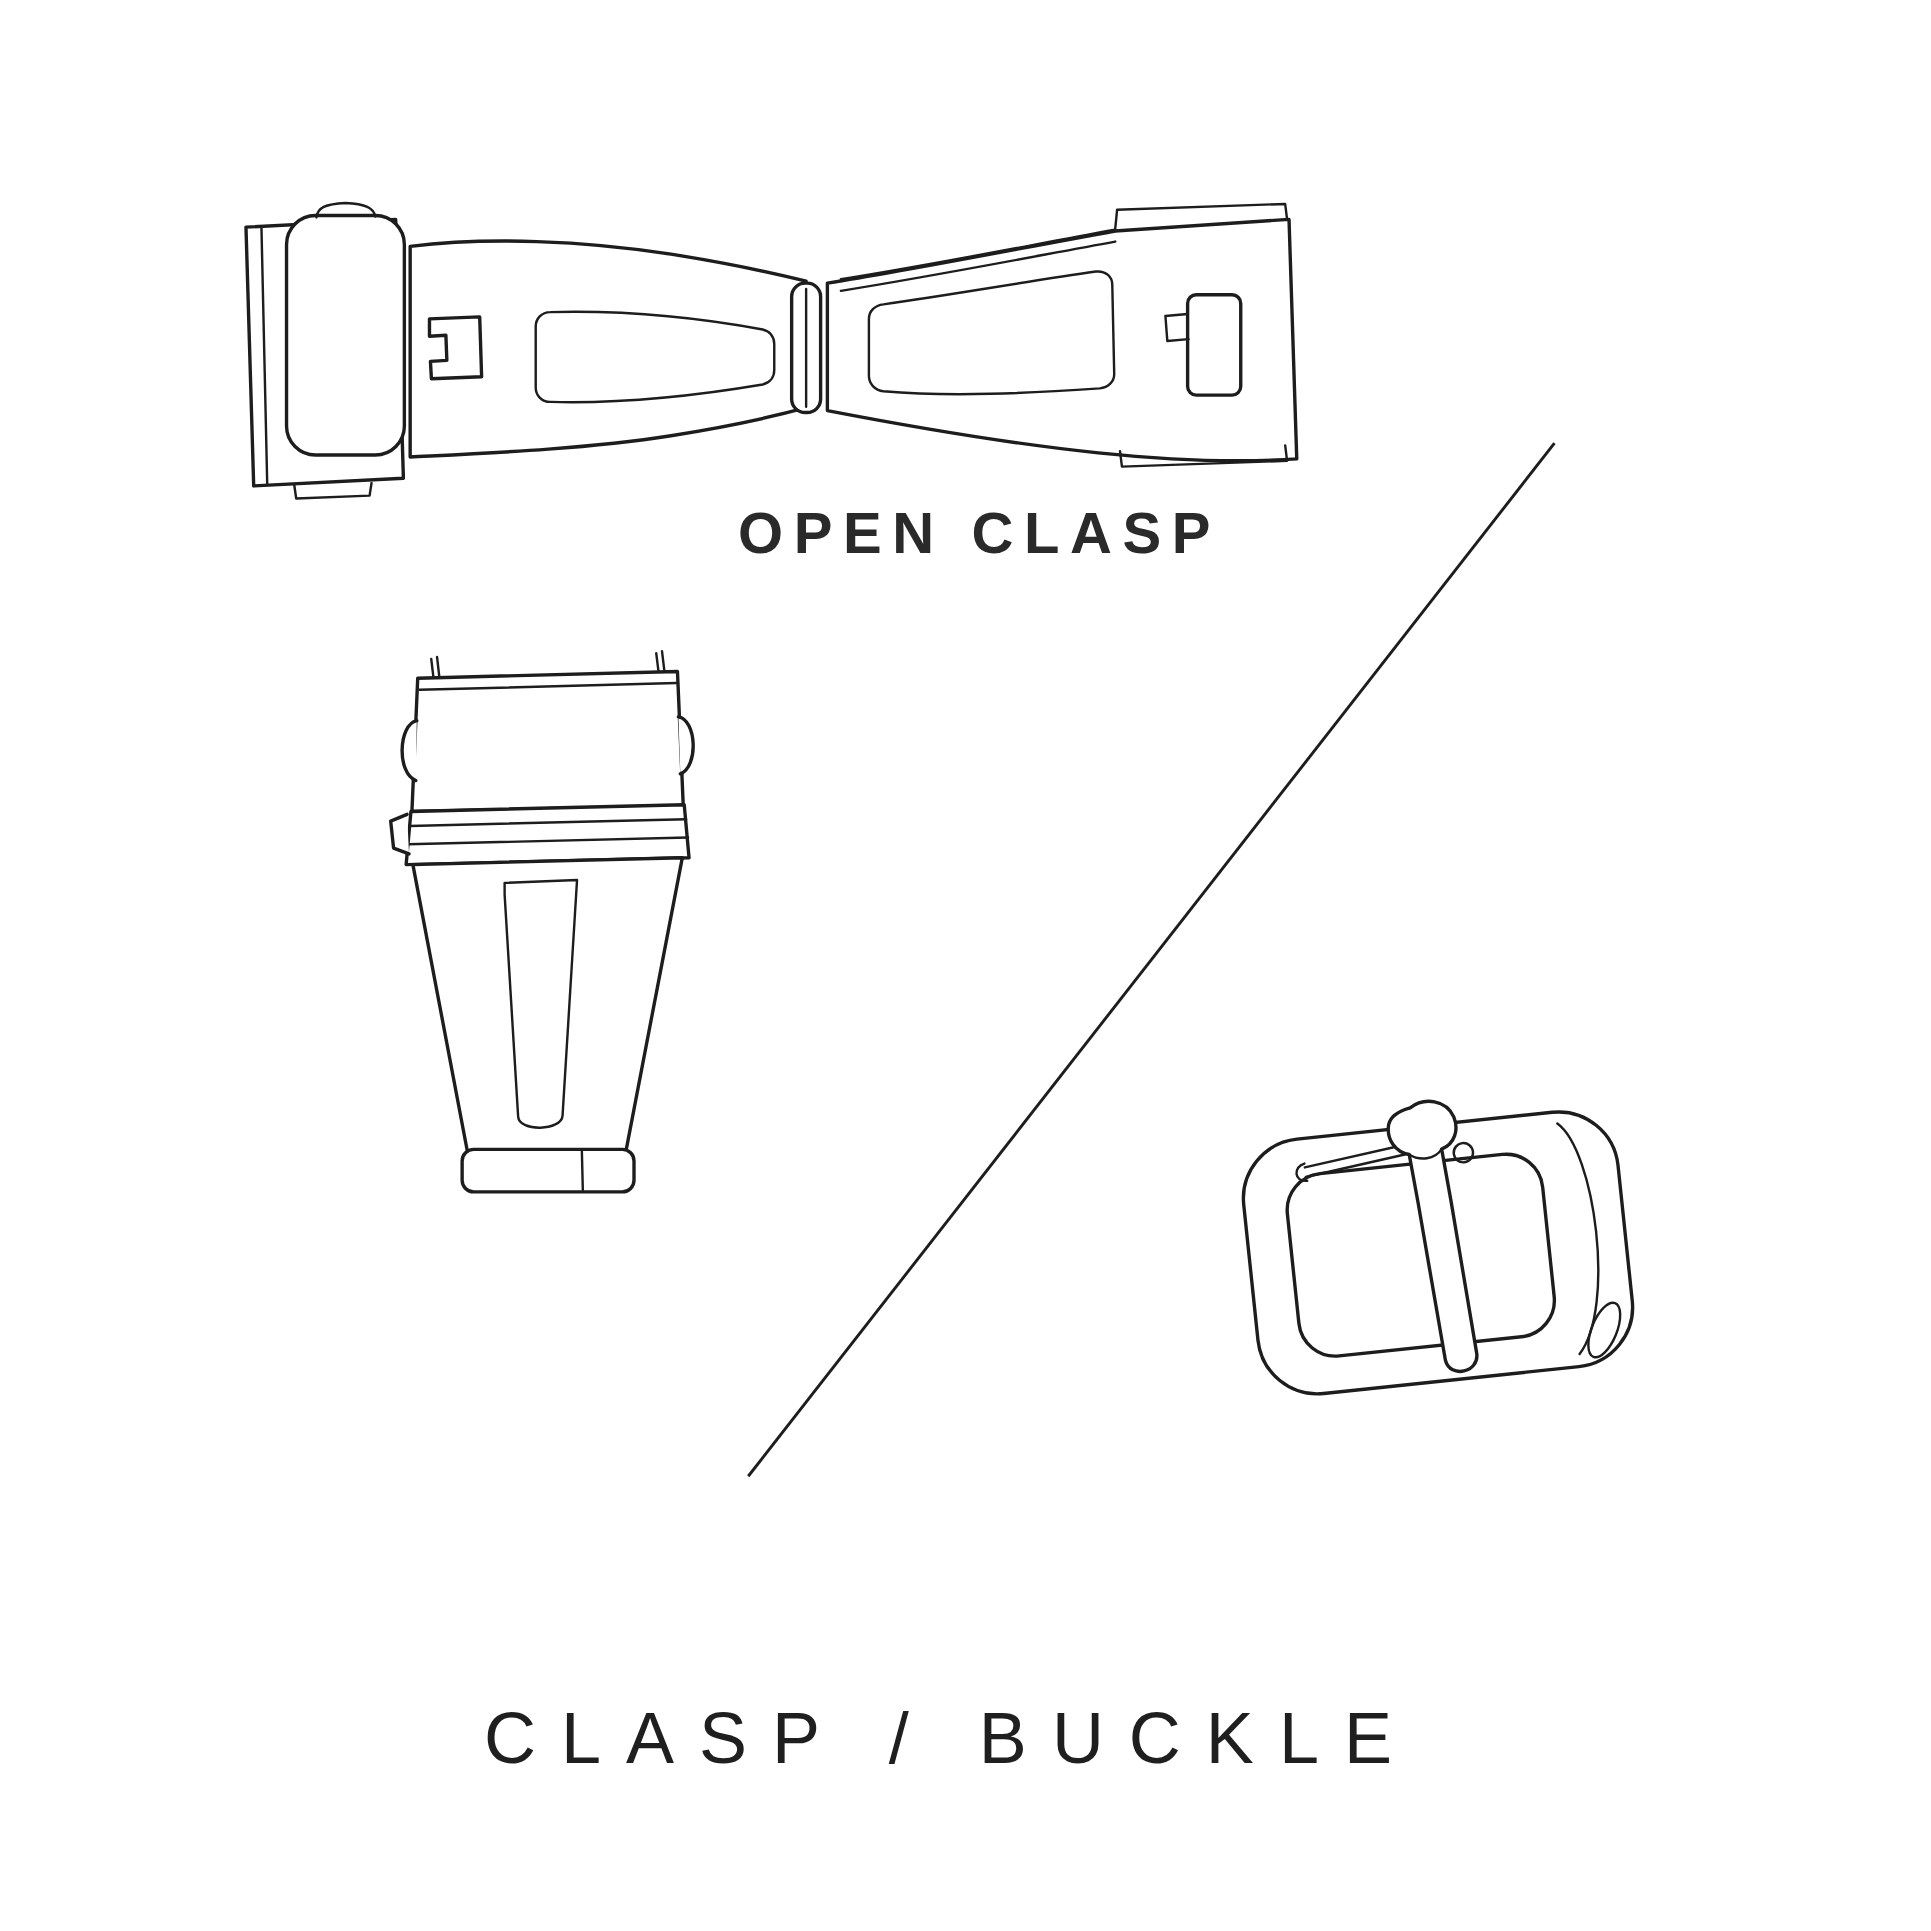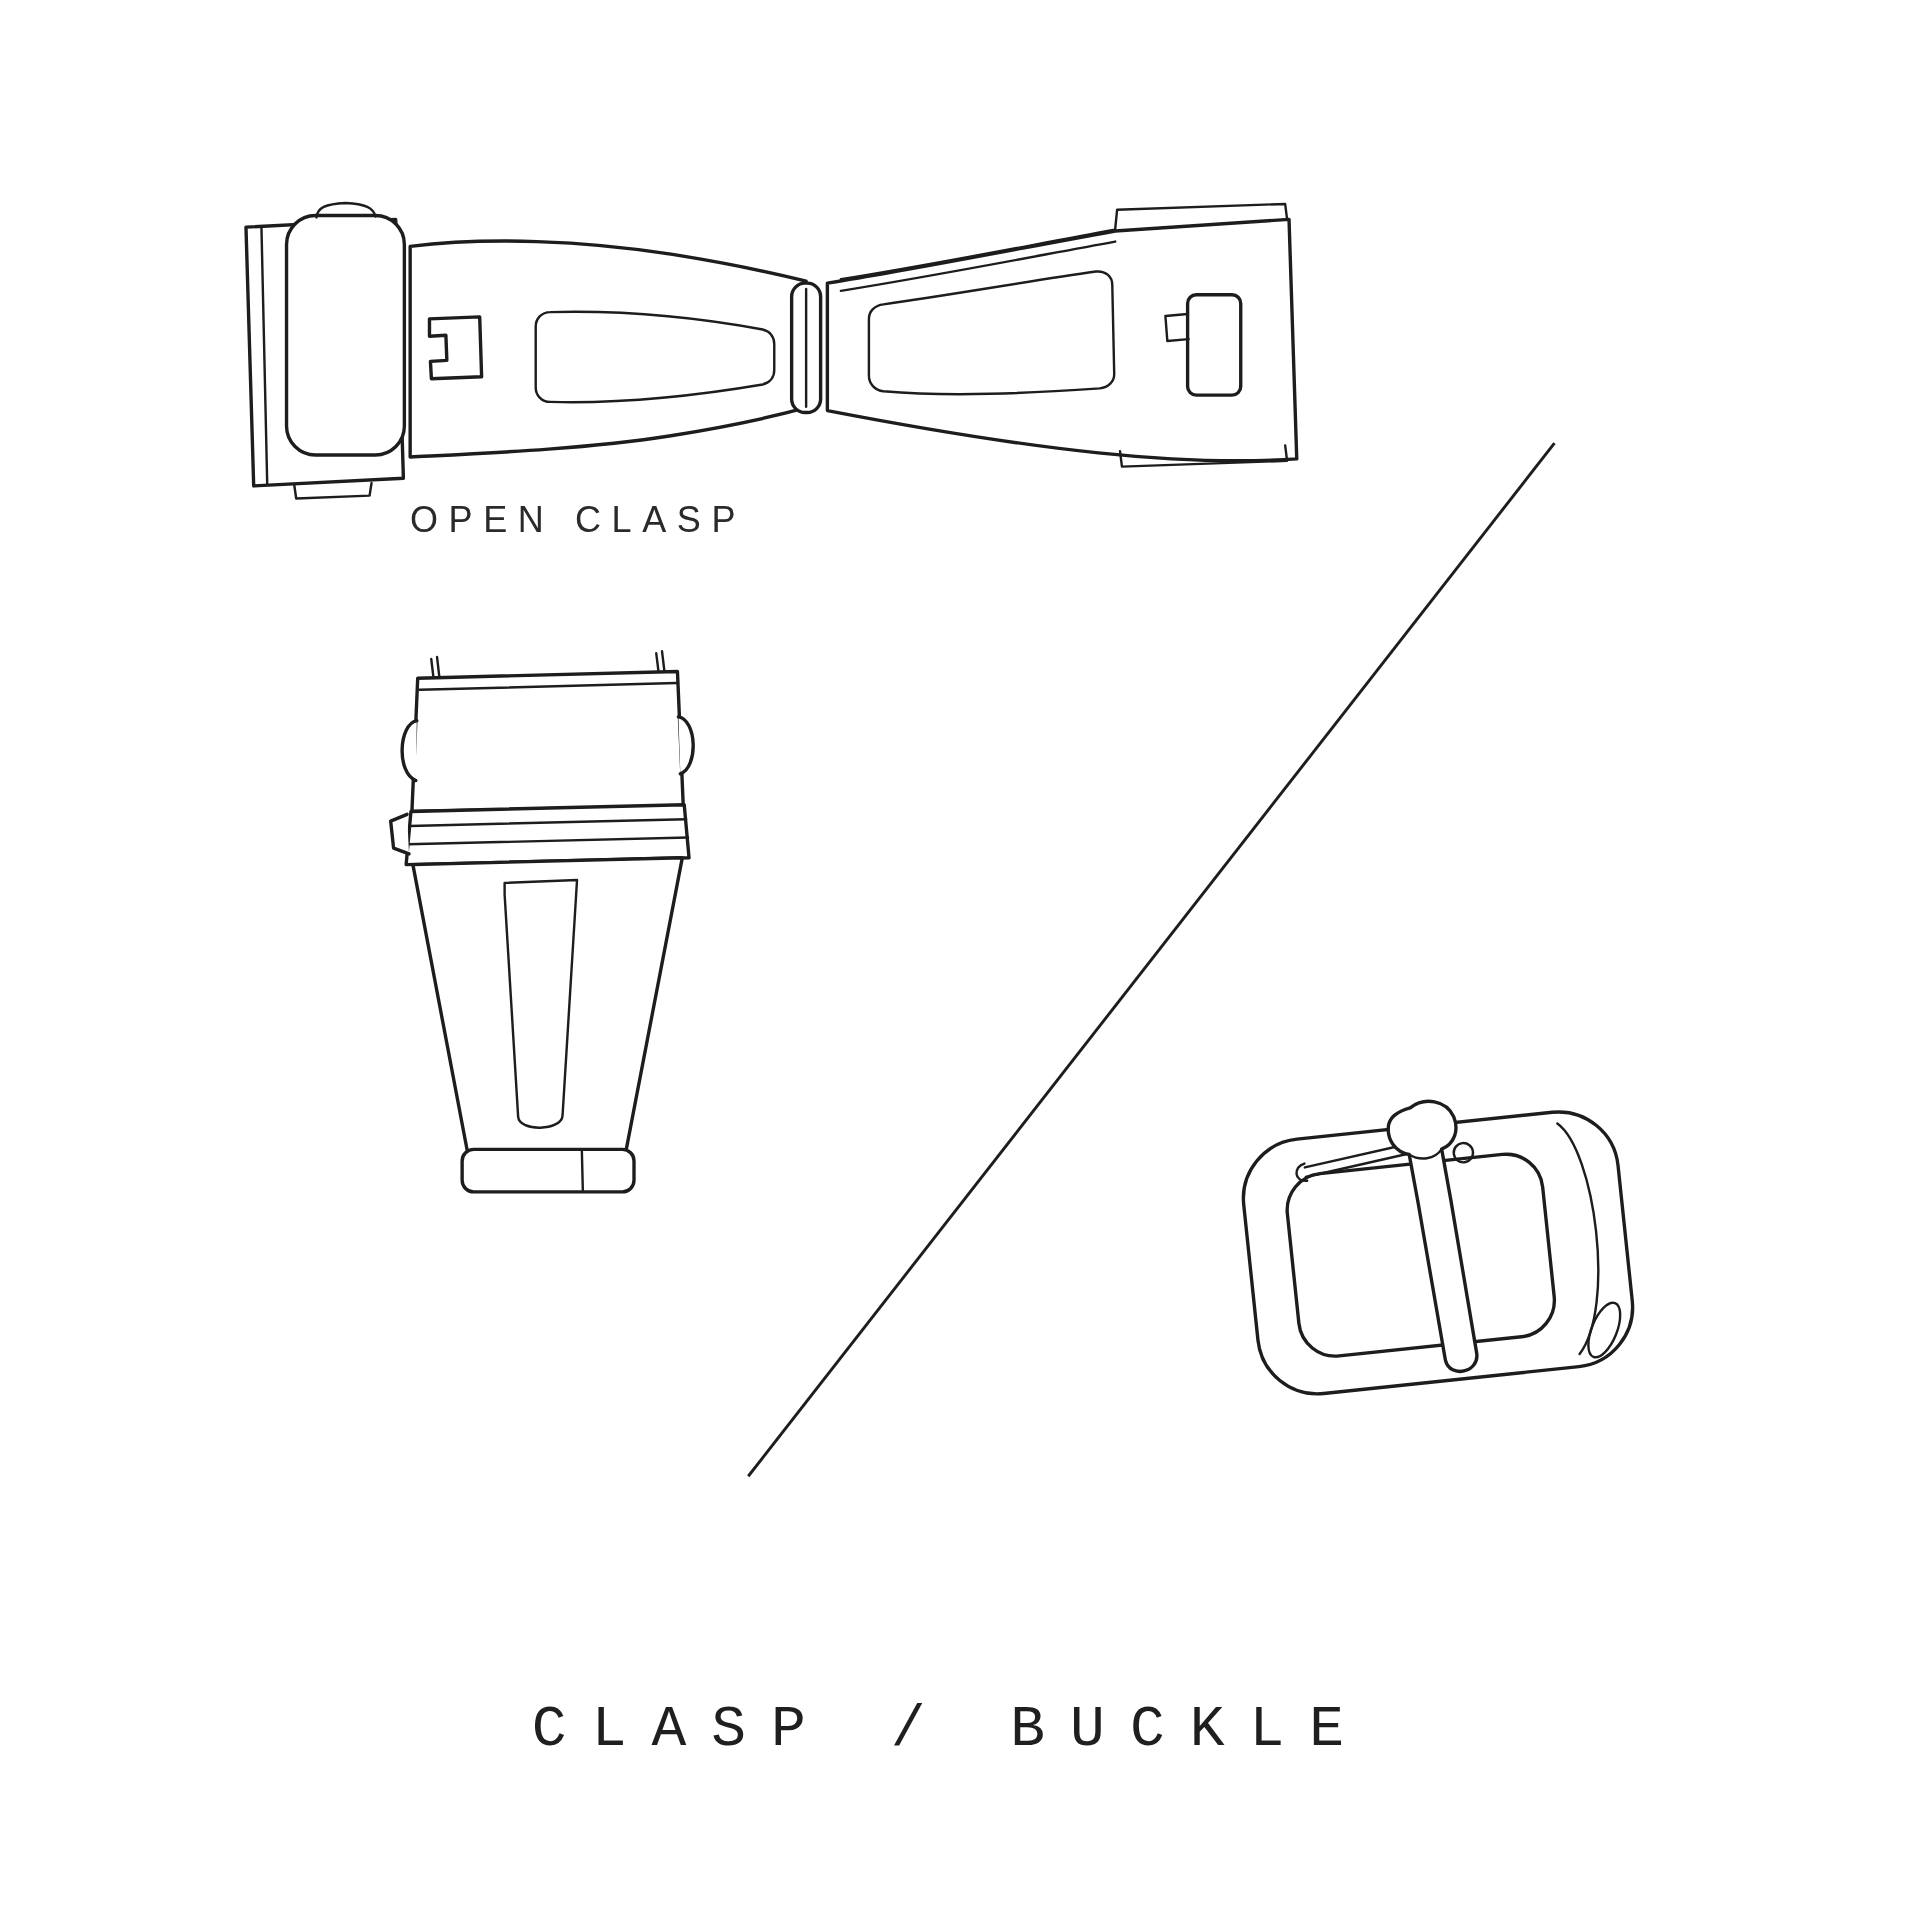"OPEN CLASP" .caption { font-size: 36px -> 58px; font-weight: 400 -> 700; text-align: left -> right }
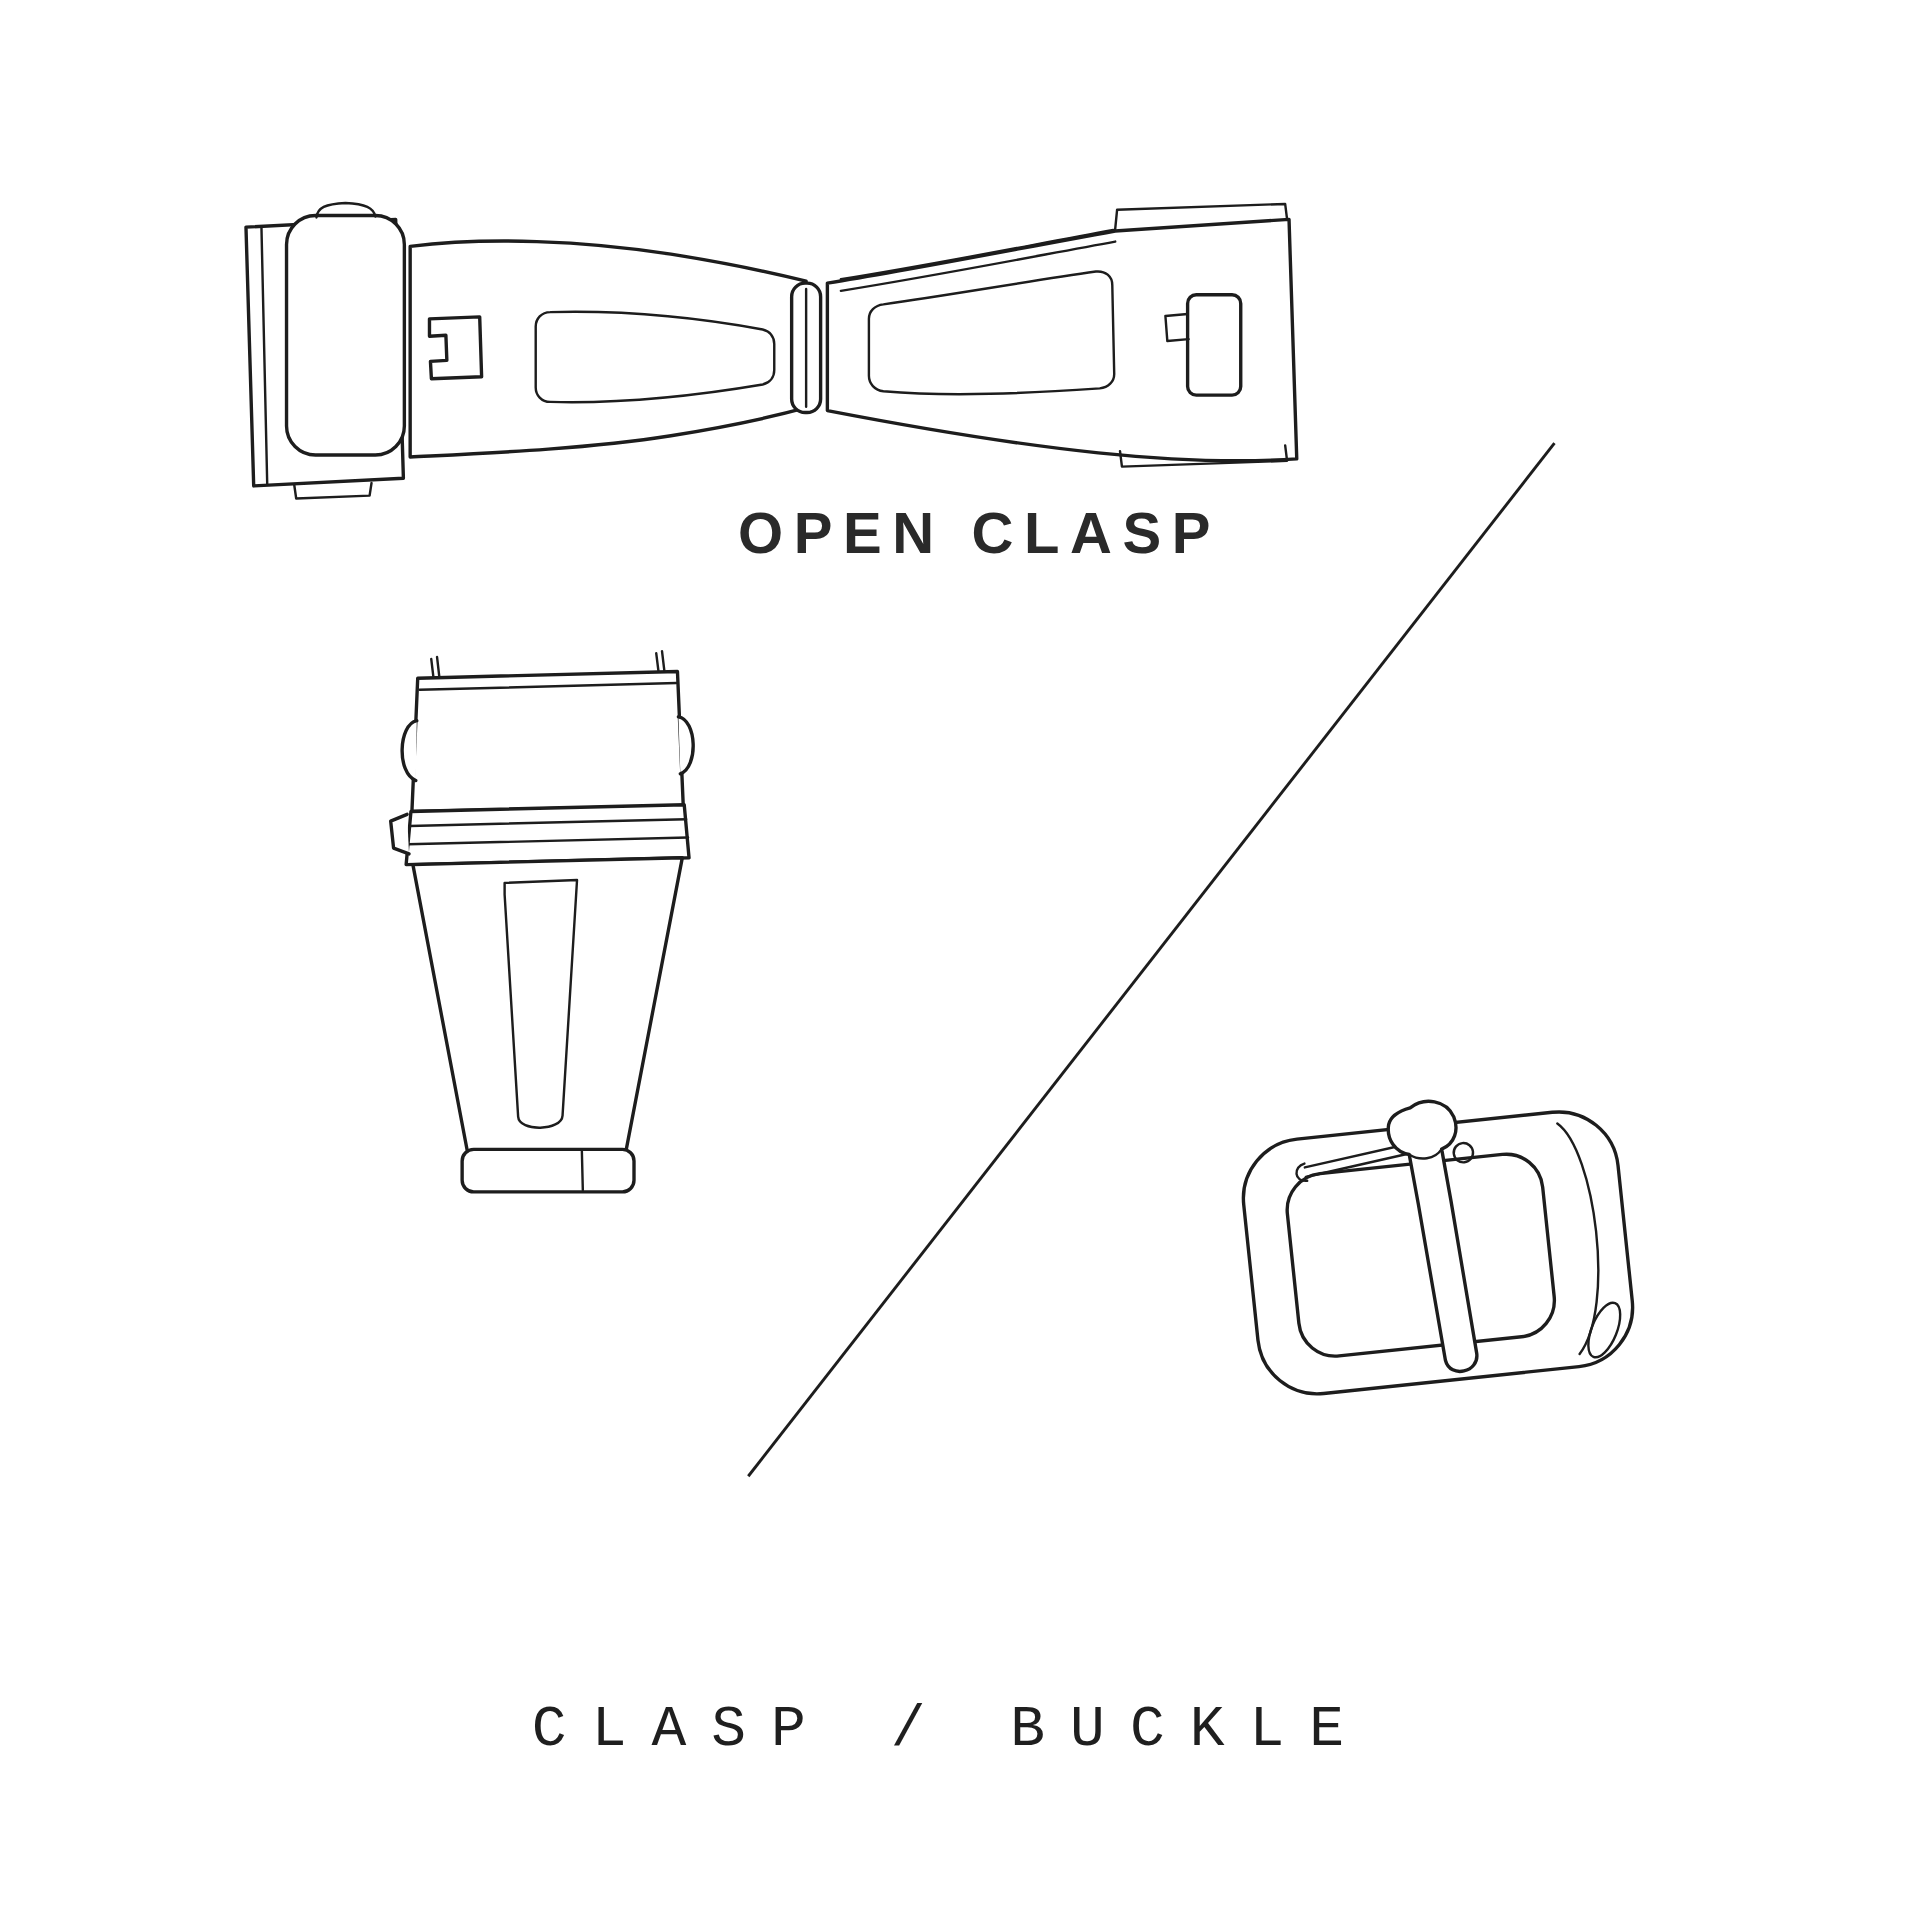"CLASP / BUCKLE" .page-title { font-family: Liberation Mono, monospace -> none; font-size: 58px -> 72px }
